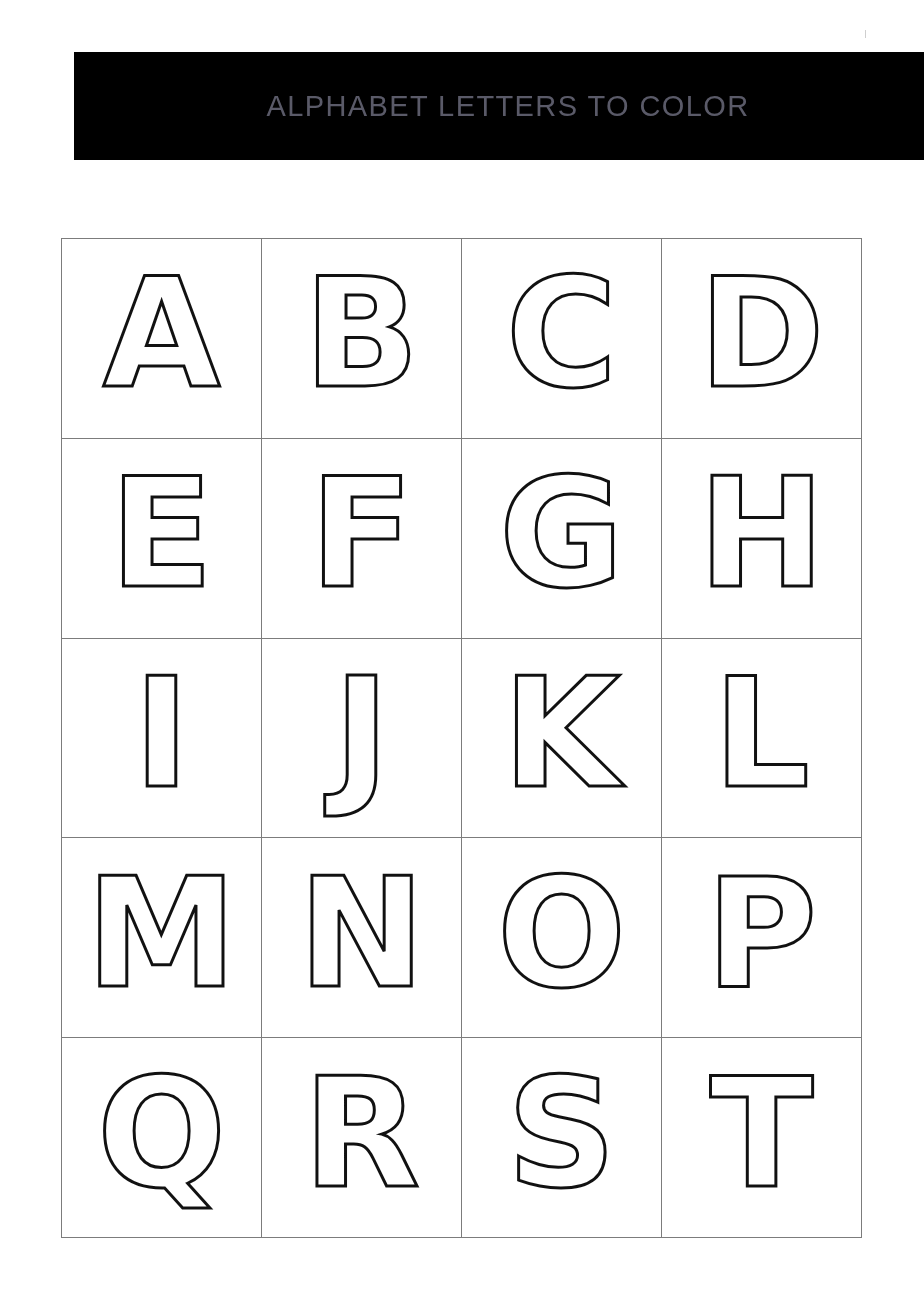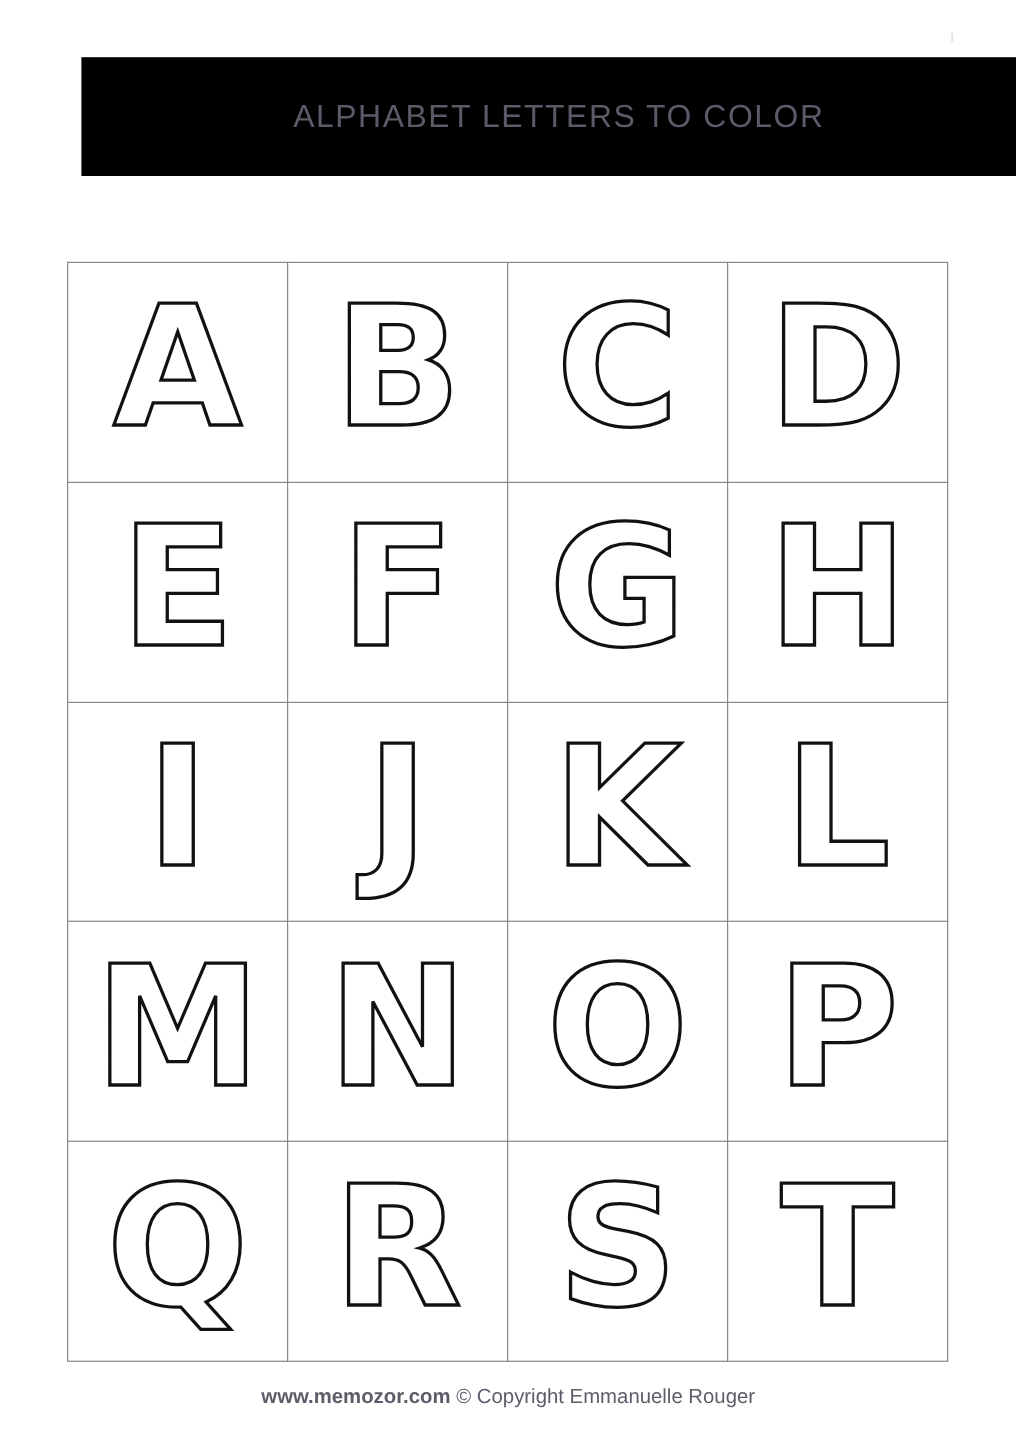"www.memozor.com © Copyright Emmanuelle" div.footer { html: <div> <span>www.memozor.com</span> <span> </span><span>© Copyright Emmanuelle Rouger</span> </div> -> none }
